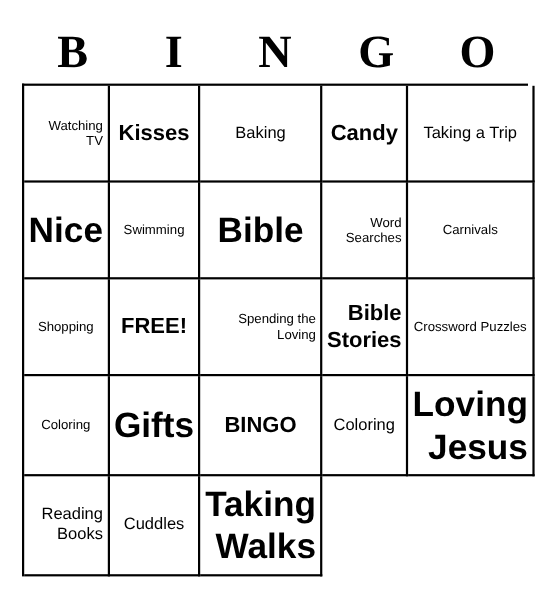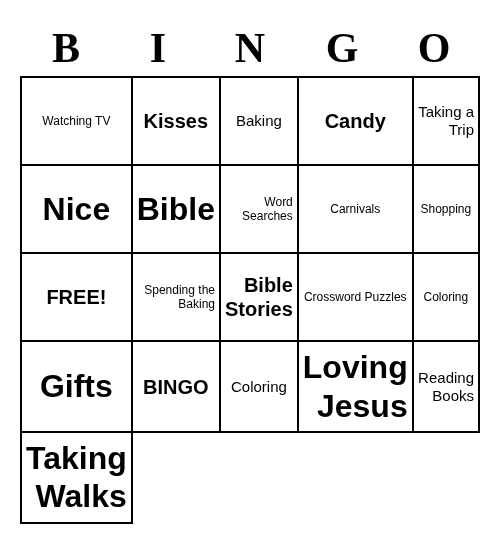"Swimming" div.bingo-cell { html: none -> <div> <span>Swimming</span> </div> }
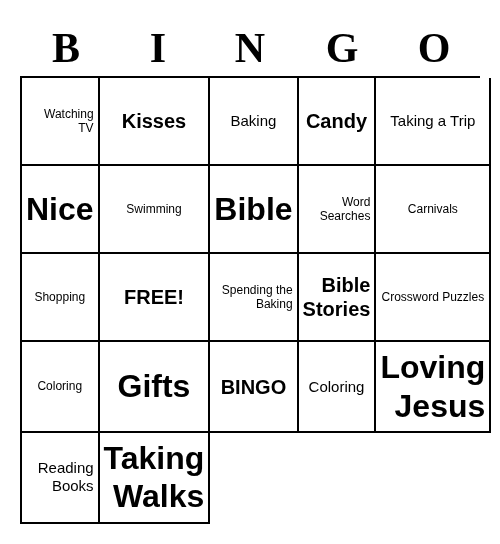"Spending the Baking" span.cell-text { text: Baking -> Loving }
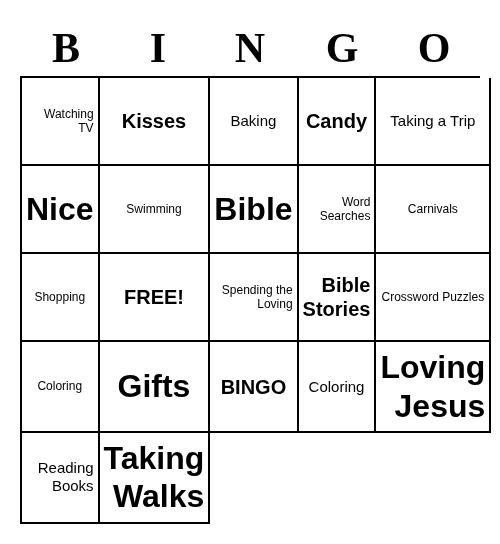"Cuddles" div.bingo-cell { html: none -> <div> <span>Cuddles</span> </div> }
